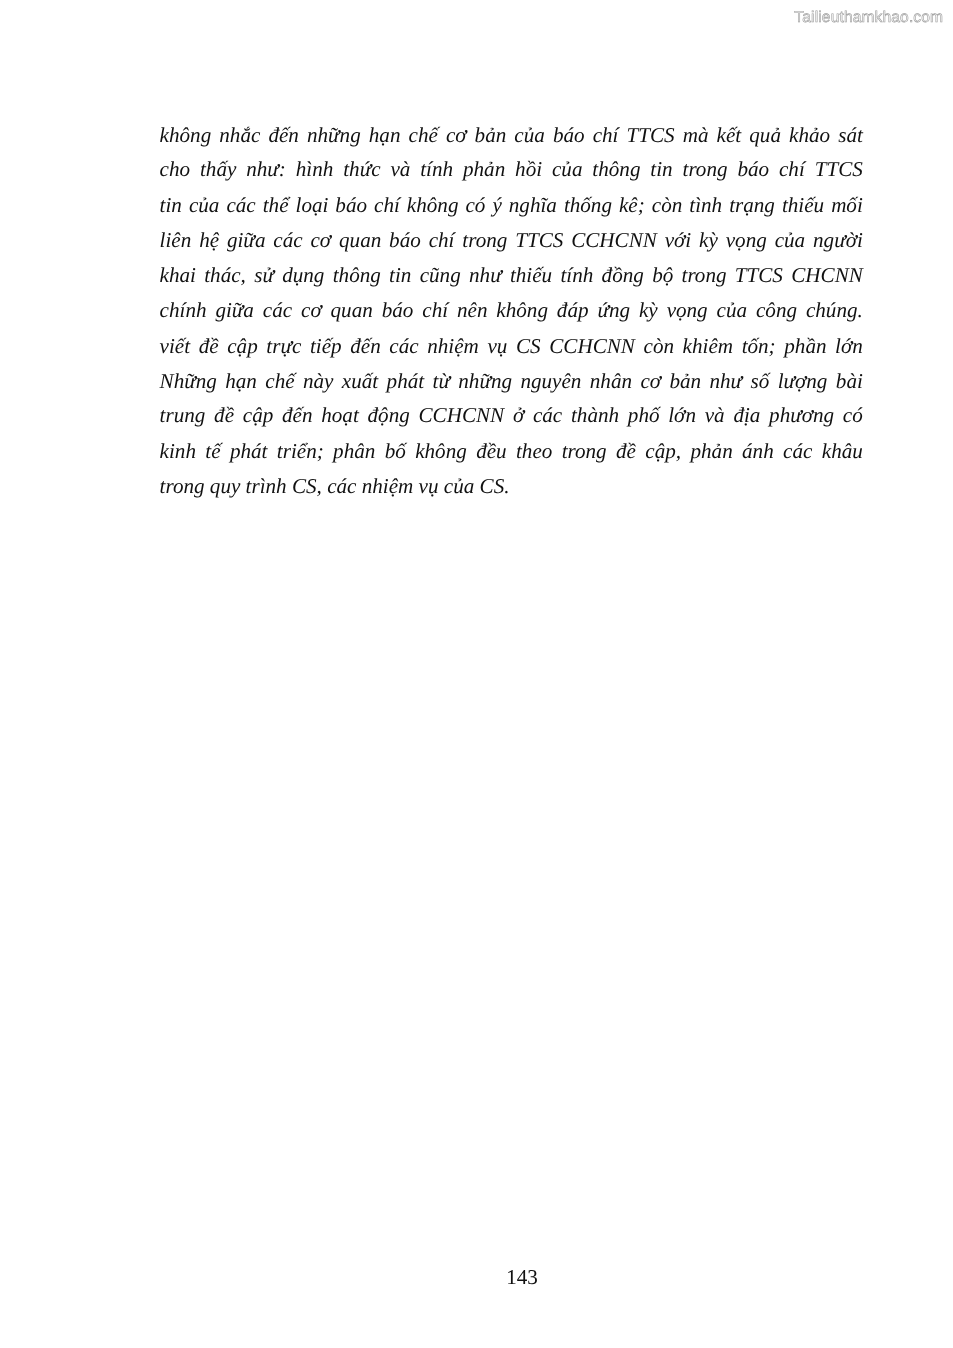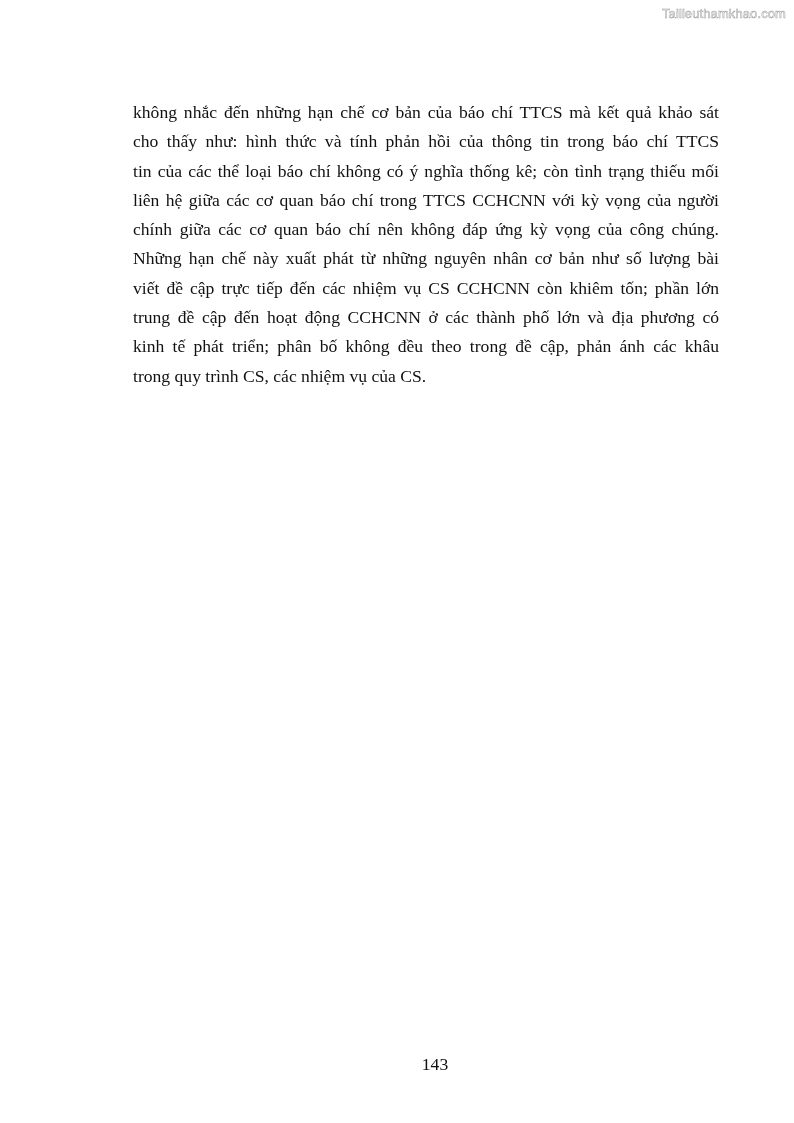"không nhắc đến những hạn" .body-text { font-style: none -> italic }
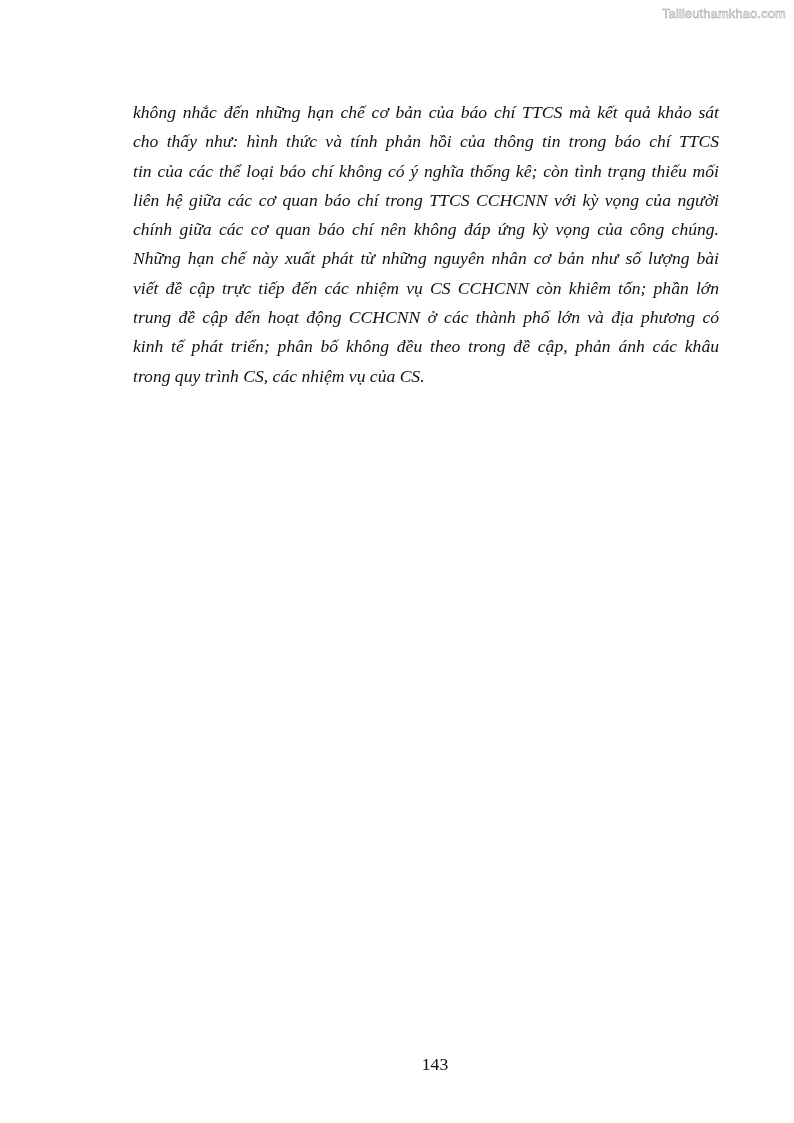"khai thác, sử dụng thông" span.line { html: none -> <span>khai thác, sử dụng thông tin cũng như thiếu tính đồng bộ trong TTCS CHCNN</span> }
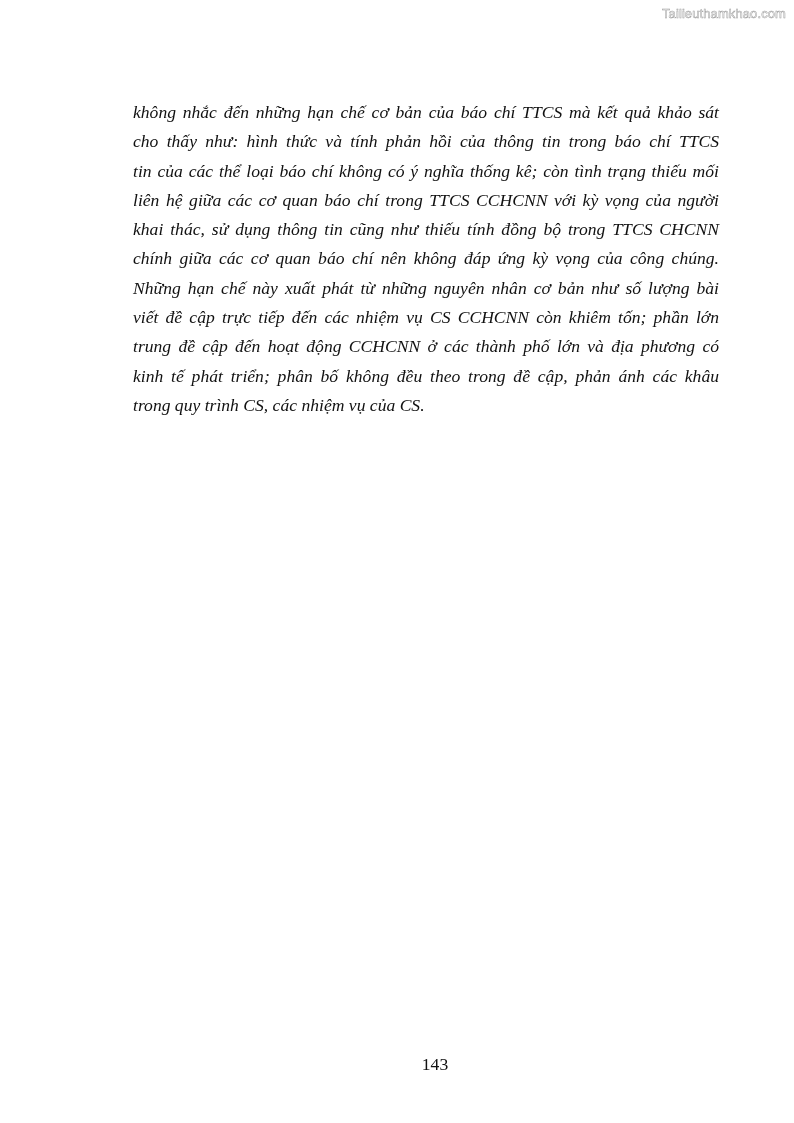"Những hạn chế này xuất" span.line { order: before "viết đề cập trực tiếp" -> after "viết đề cập trực tiếp" }
